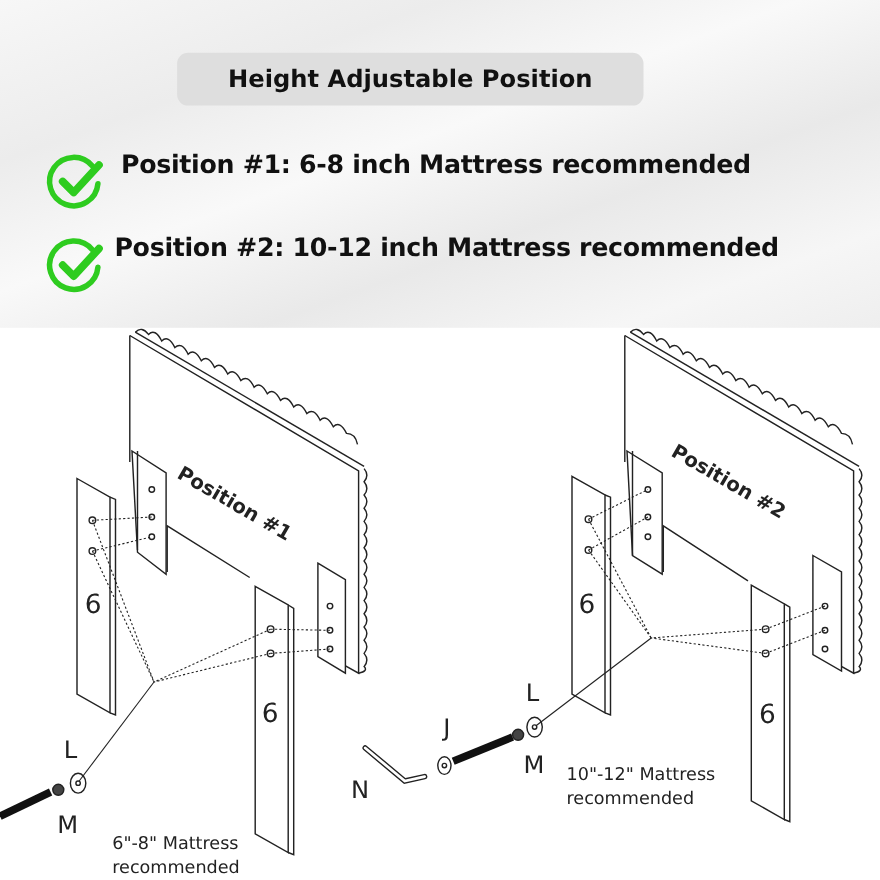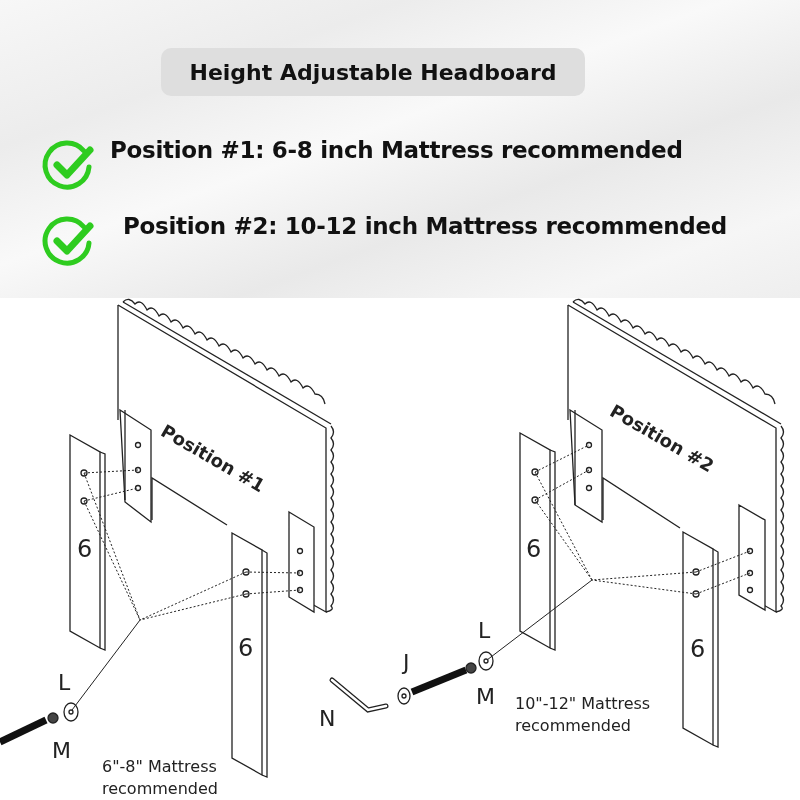"Height Adjustable Headboard" span { text: Headboard -> Position }
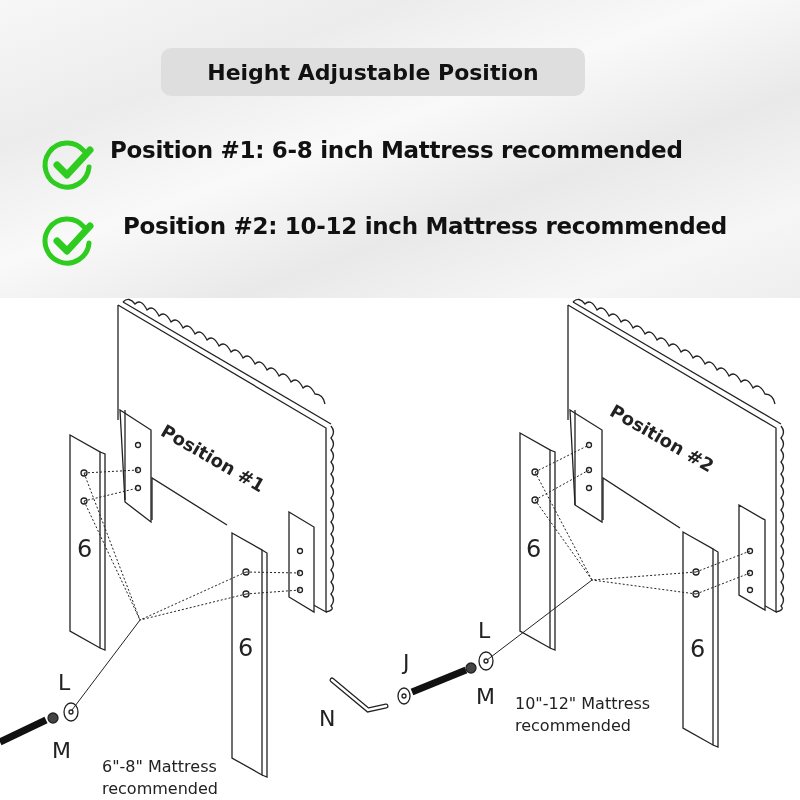"Position #2: 10-12 inch Mattress" span.txt { margin-left: 27px -> 8px }
